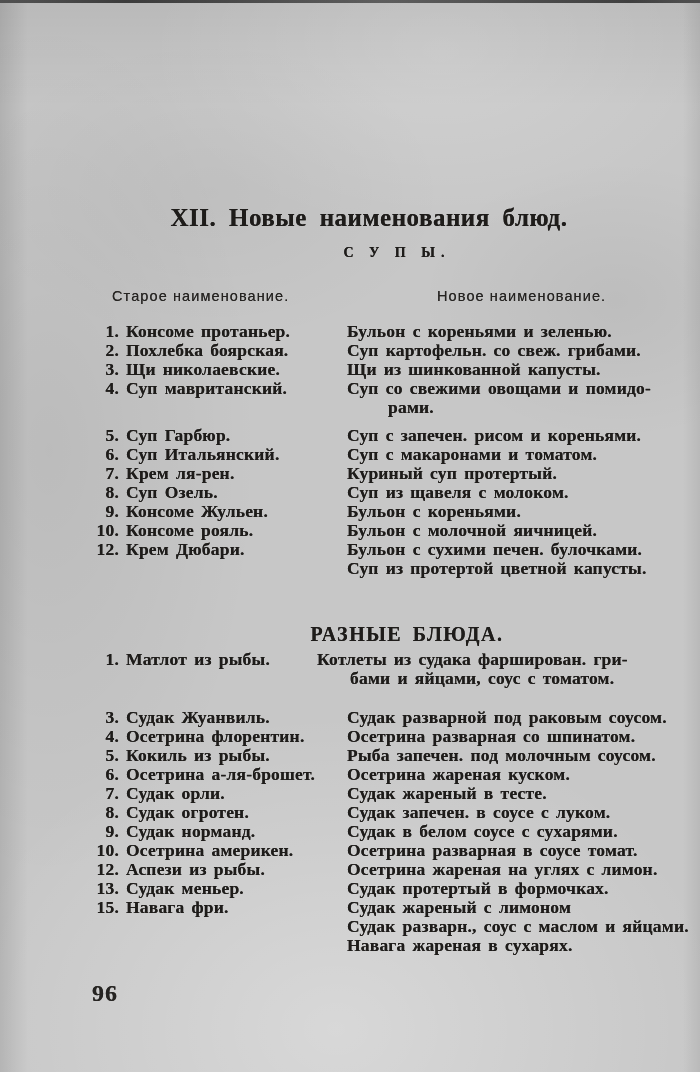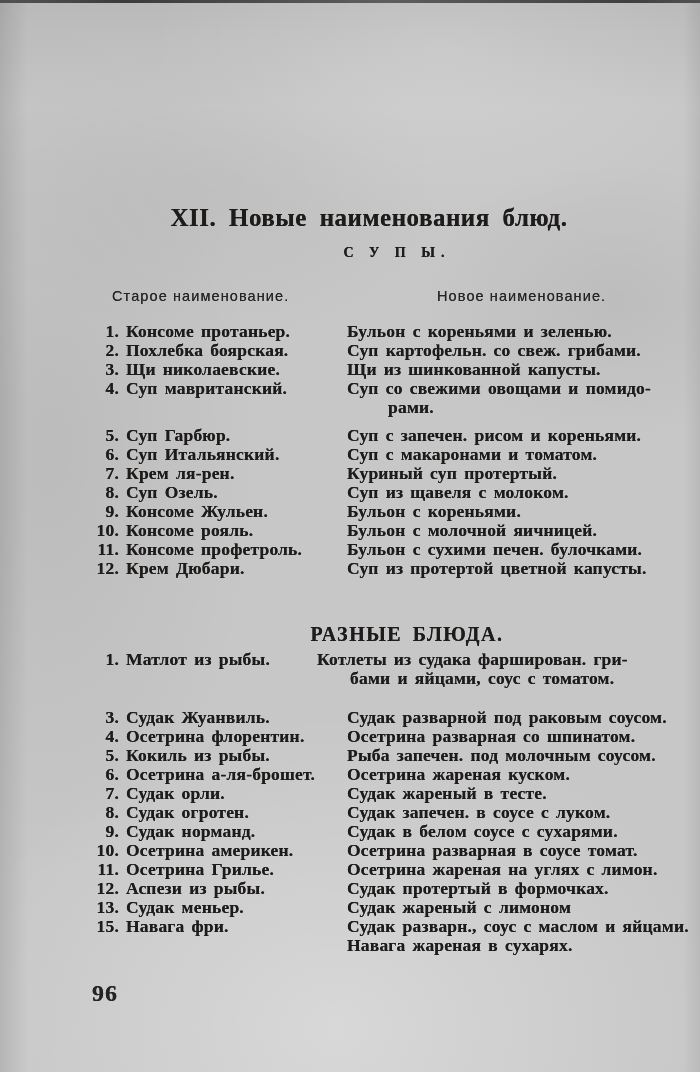"11. Консоме профетроль." p { html: <p><span>11.</span>Консоме профетроль.</p> -> none }
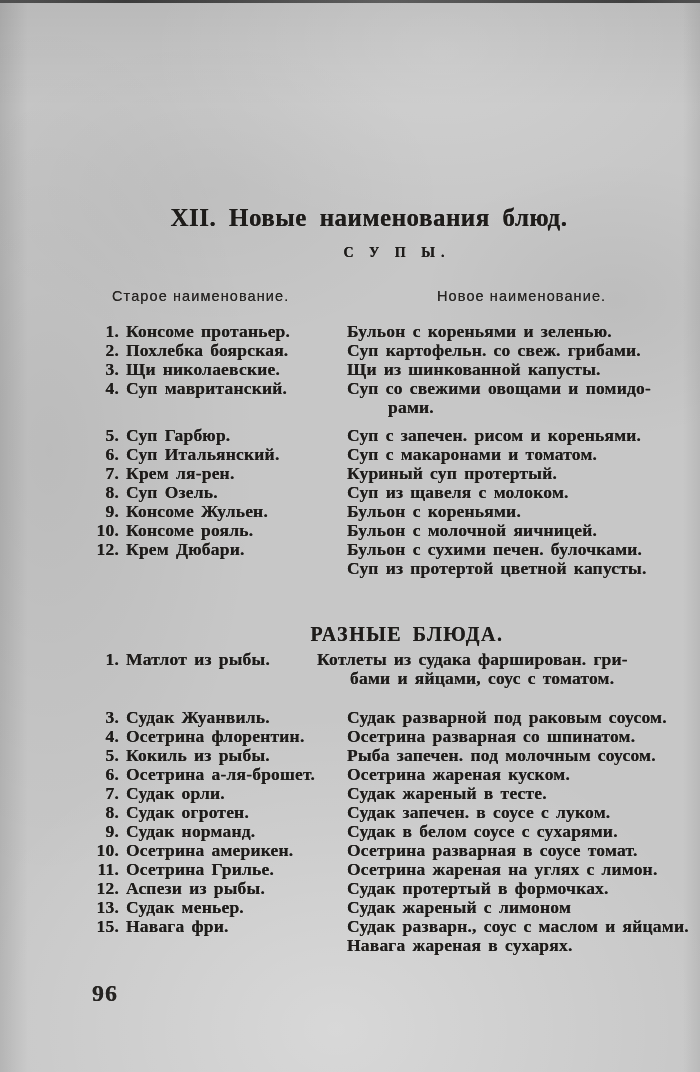"11. Осетрина Грилье." p { html: <p><span>11.</span>Осетрина Грилье.</p> -> none }
